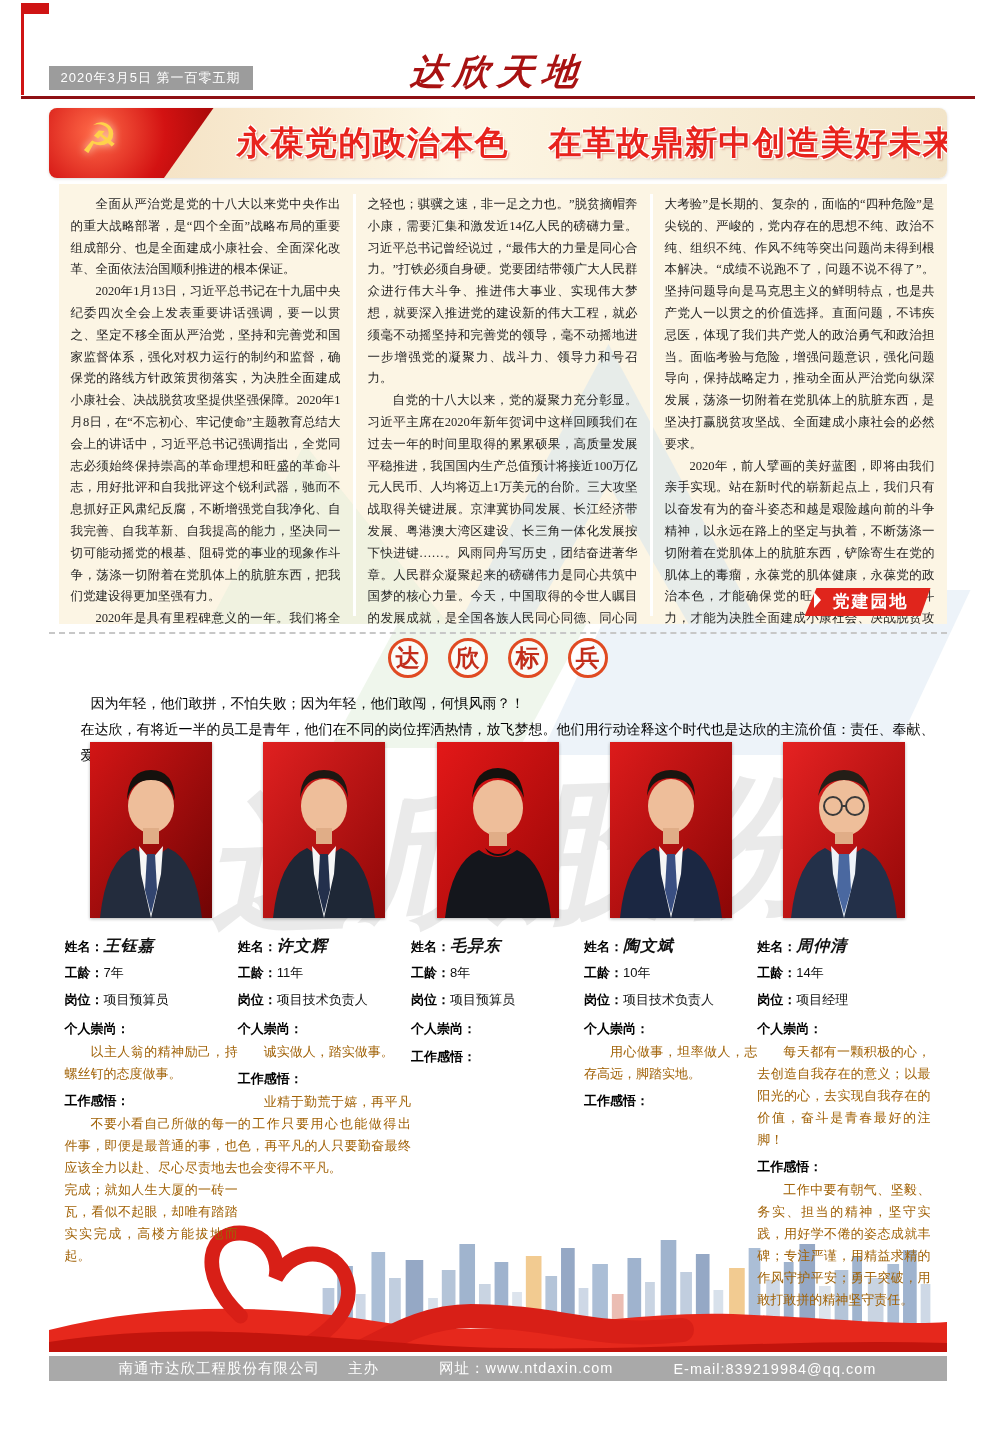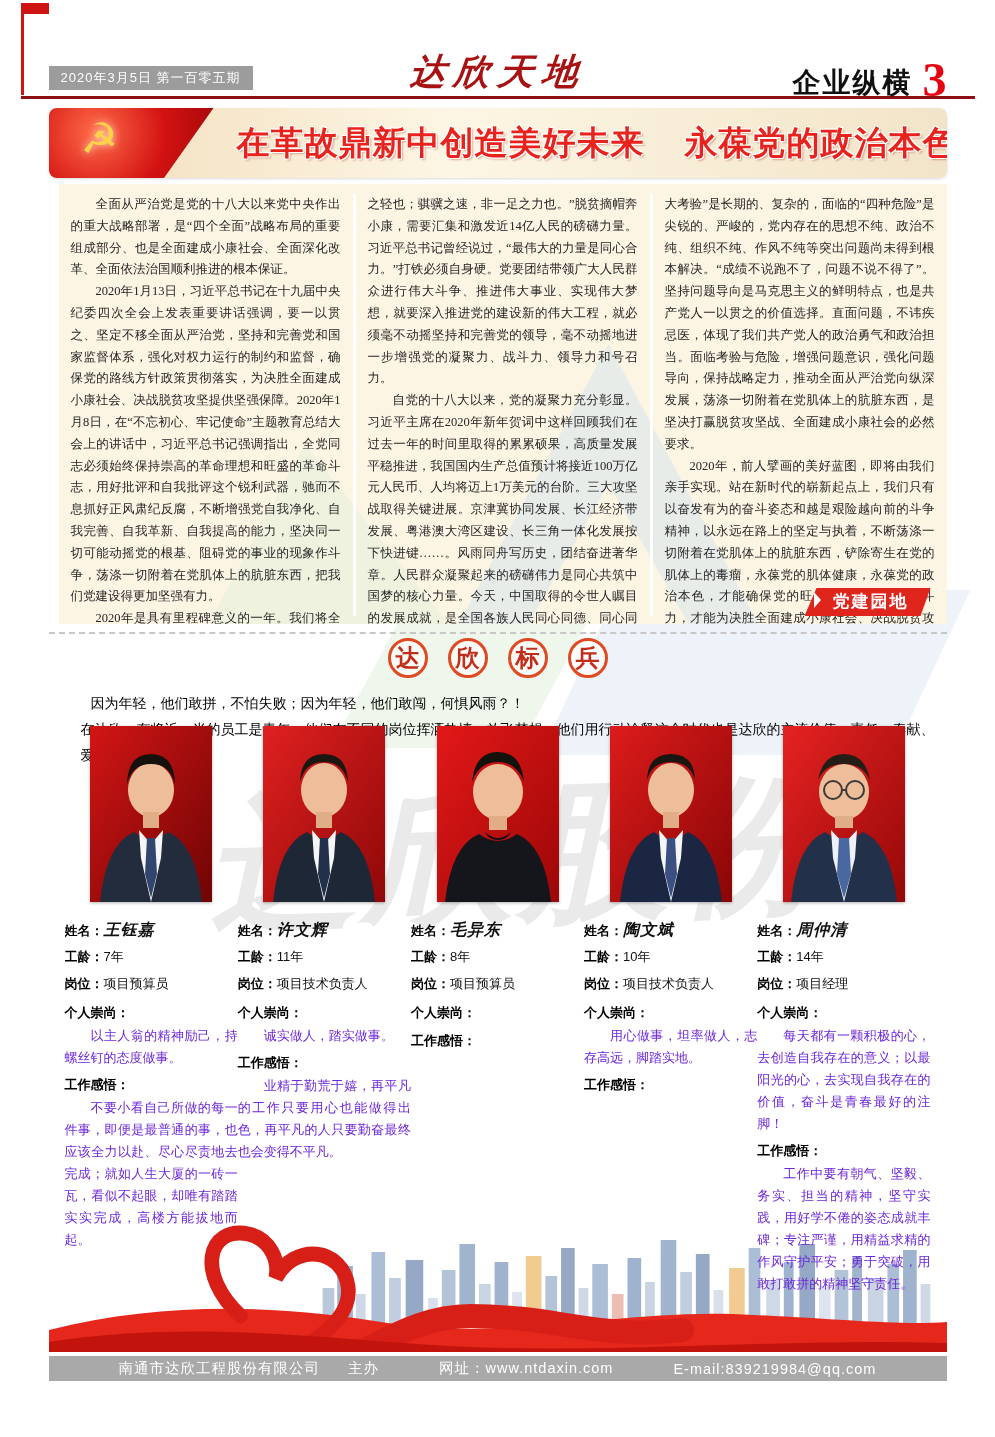"企业纵横" div.section-wrap { html: <div> <span>企业纵横</span> <span>3</span> </div> -> none }
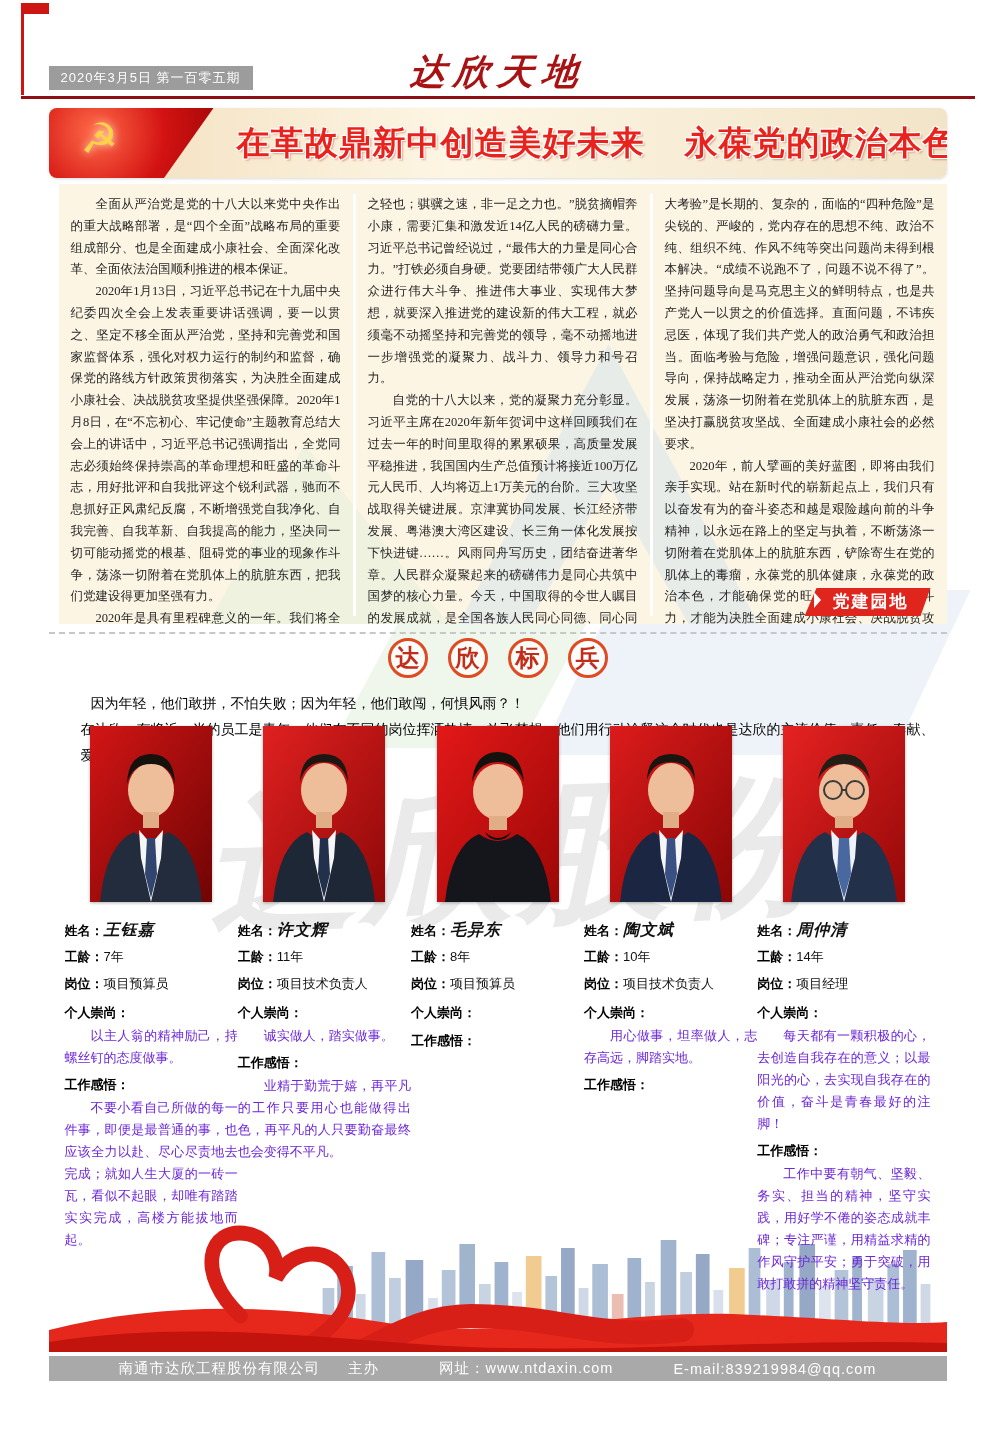"在革故鼎新中创造美好未来" span { order: before "永葆党的政治本色" -> after "永葆党的政治本色" }
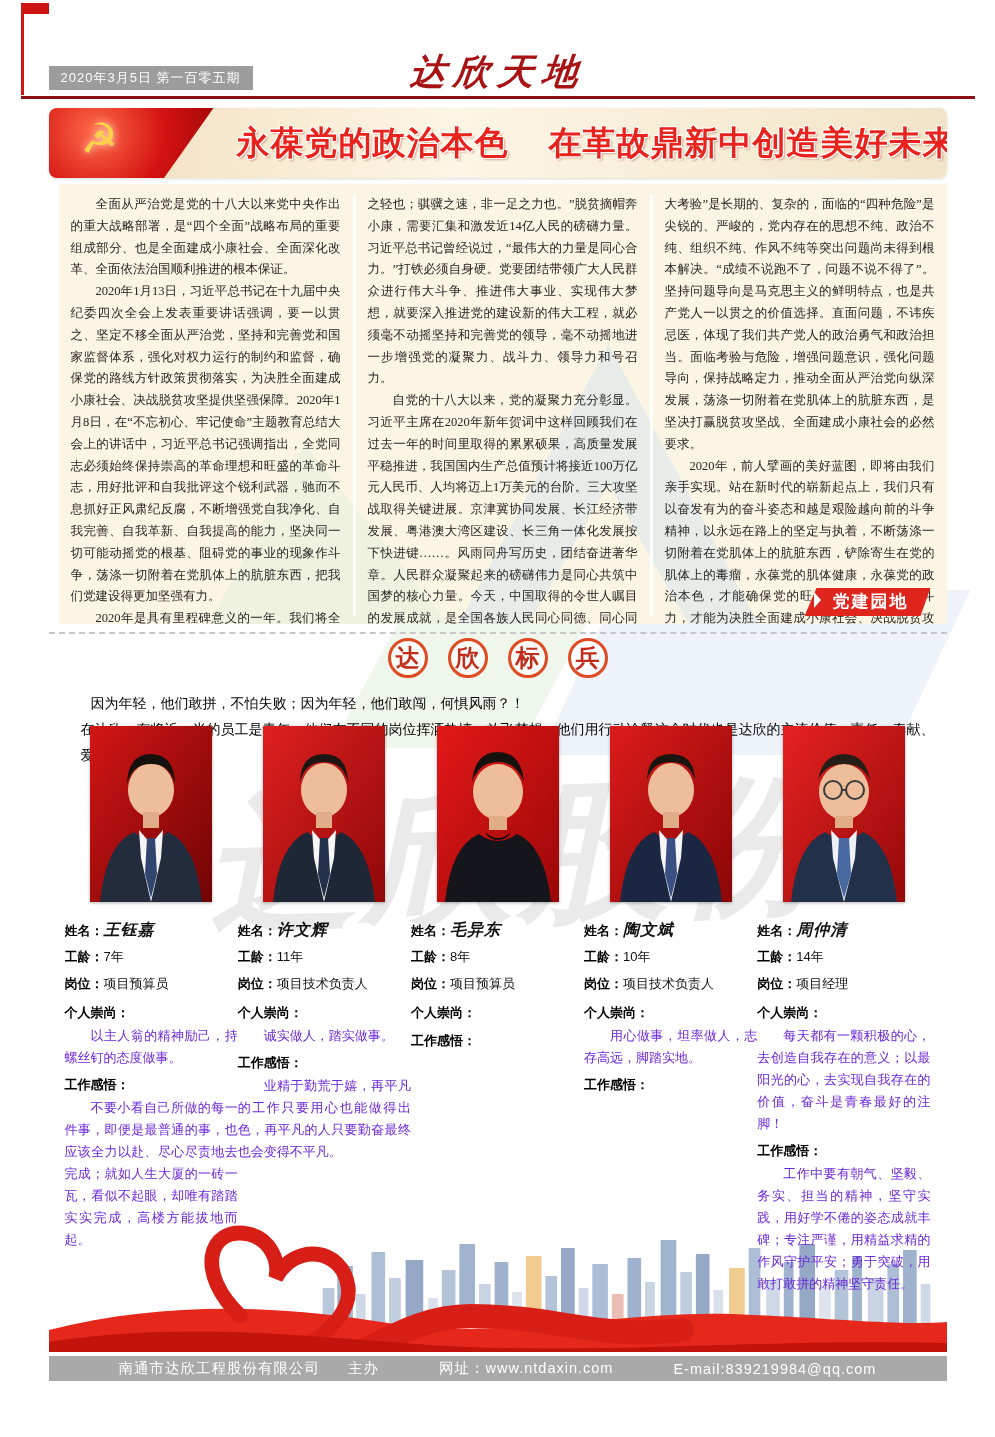"姓名：王钰嘉" .profiles { top: 726px -> 742px }
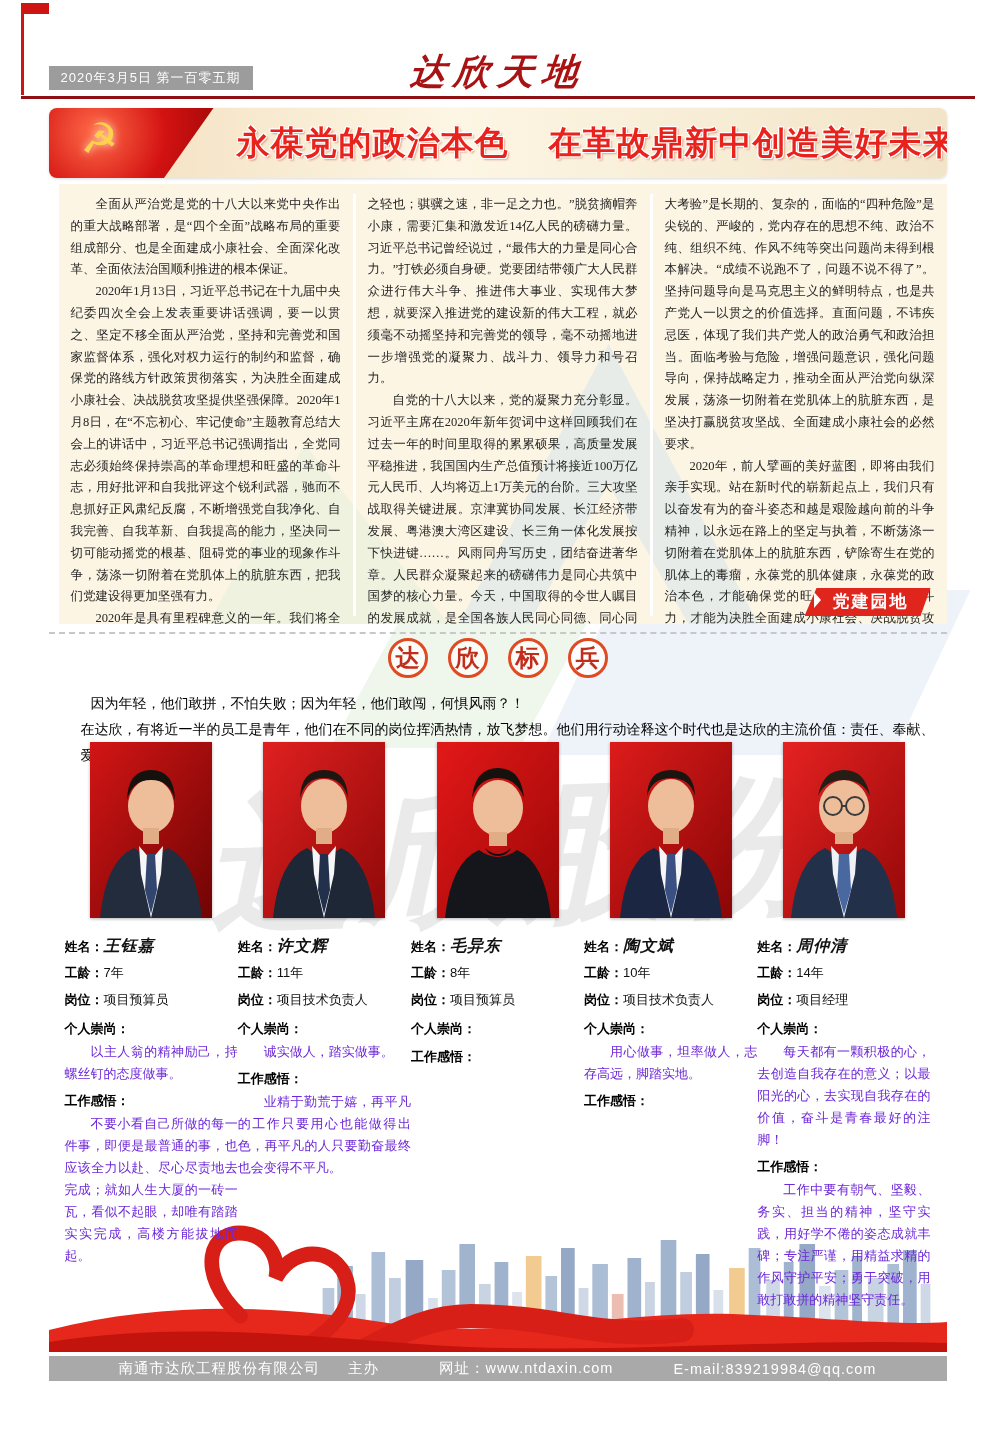"以主人翁的精神励己，持螺丝钉的态度做事。" .ptext { color: #6d28d9 -> #a16207 }
